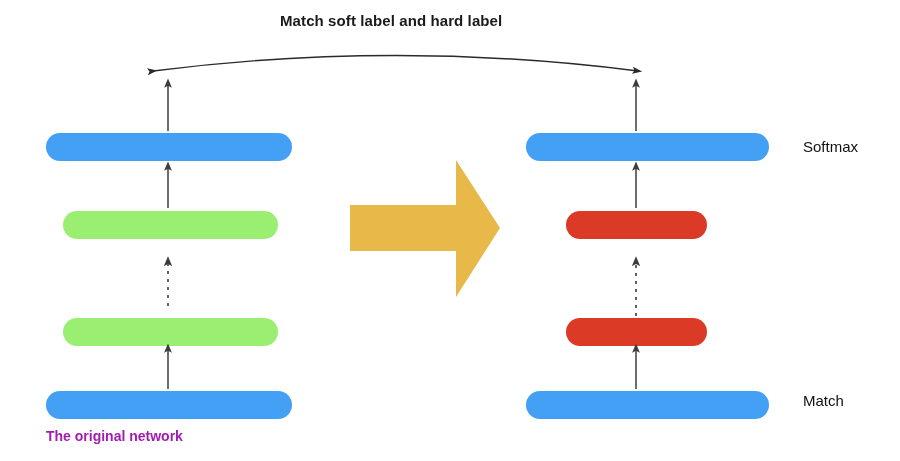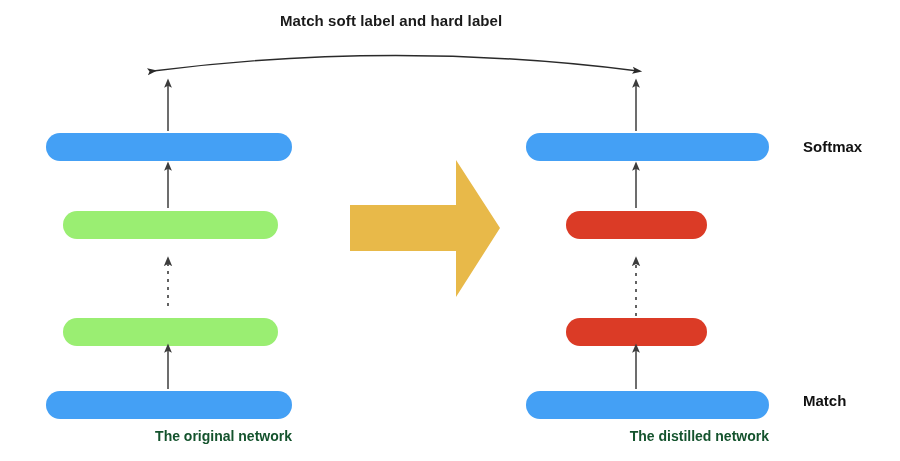"Softmax" .side-label { font-weight: bold -> normal }
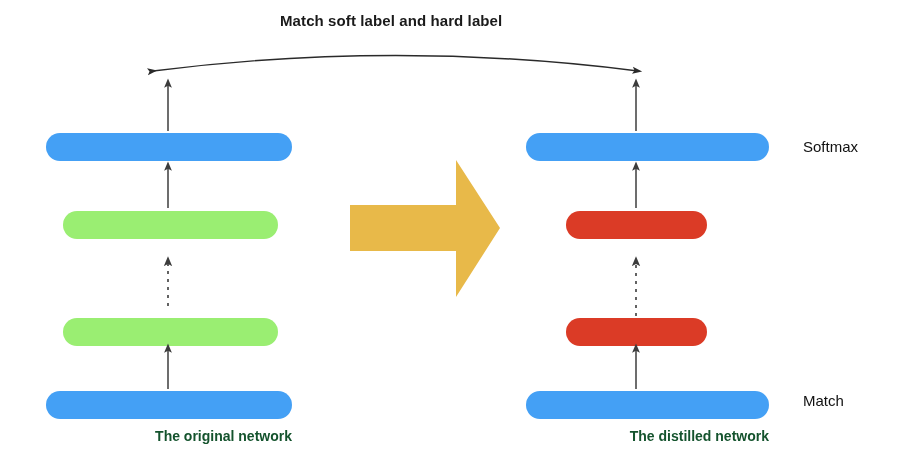"The original network" .net-caption { color: #14532d -> #a21caf; text-align: right -> left }
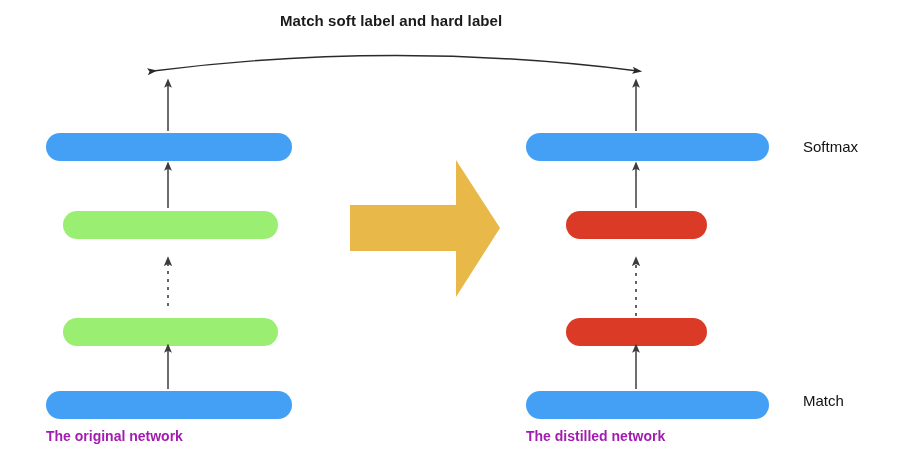"The distilled network" div.net-caption { html: <div>The distilled network</div> -> none }
